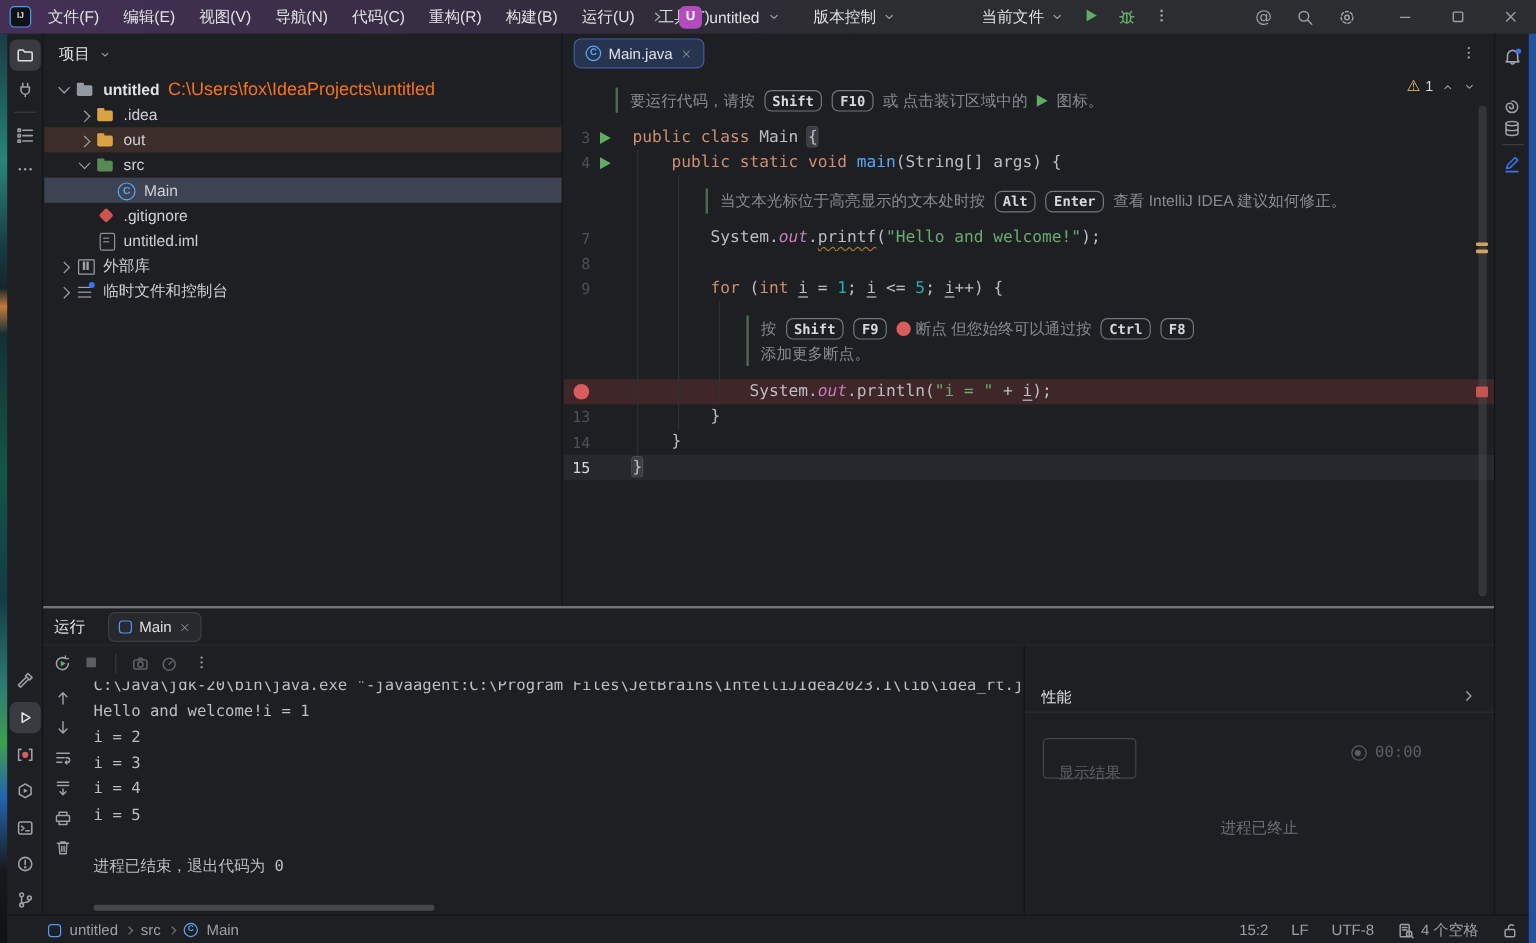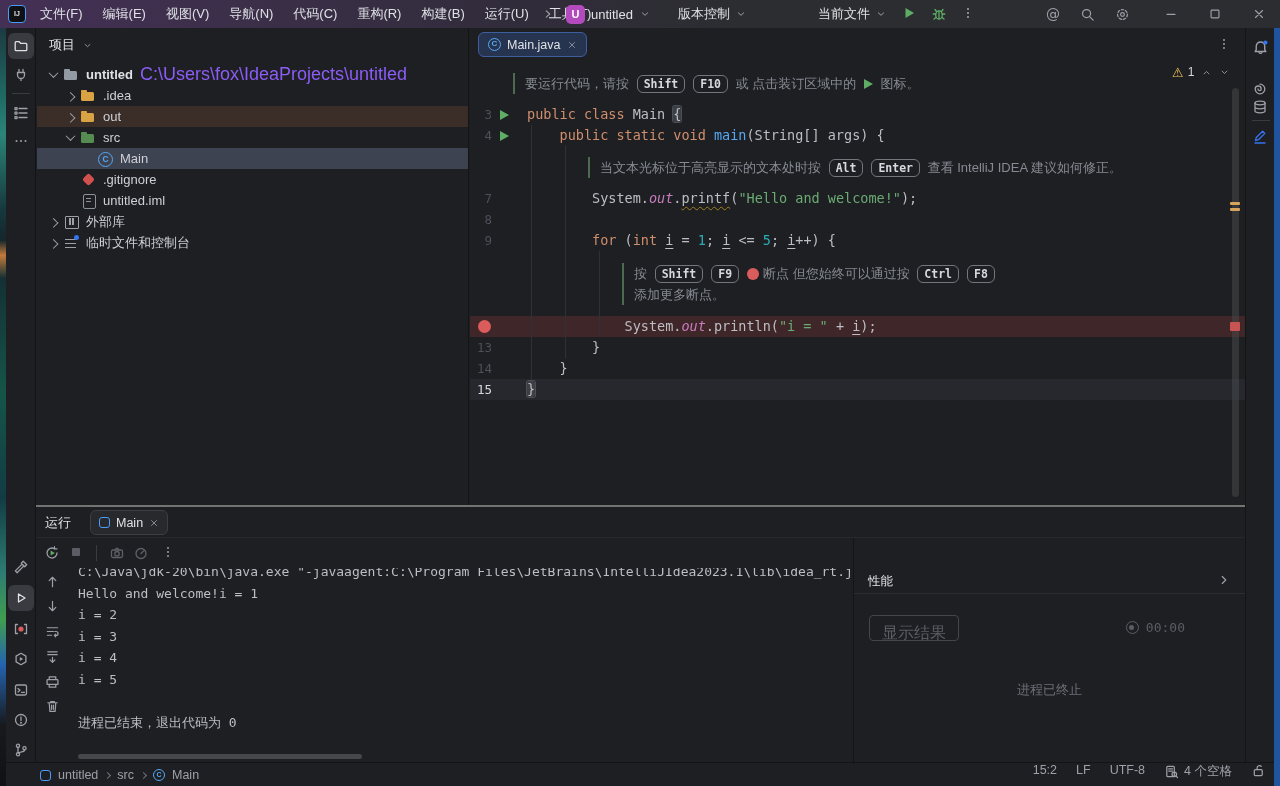"C:\Users\fox\IdeaProjects\untitled" .tpath { color: #8b5cf6 -> #f97316; font-size: 18px -> 15px }
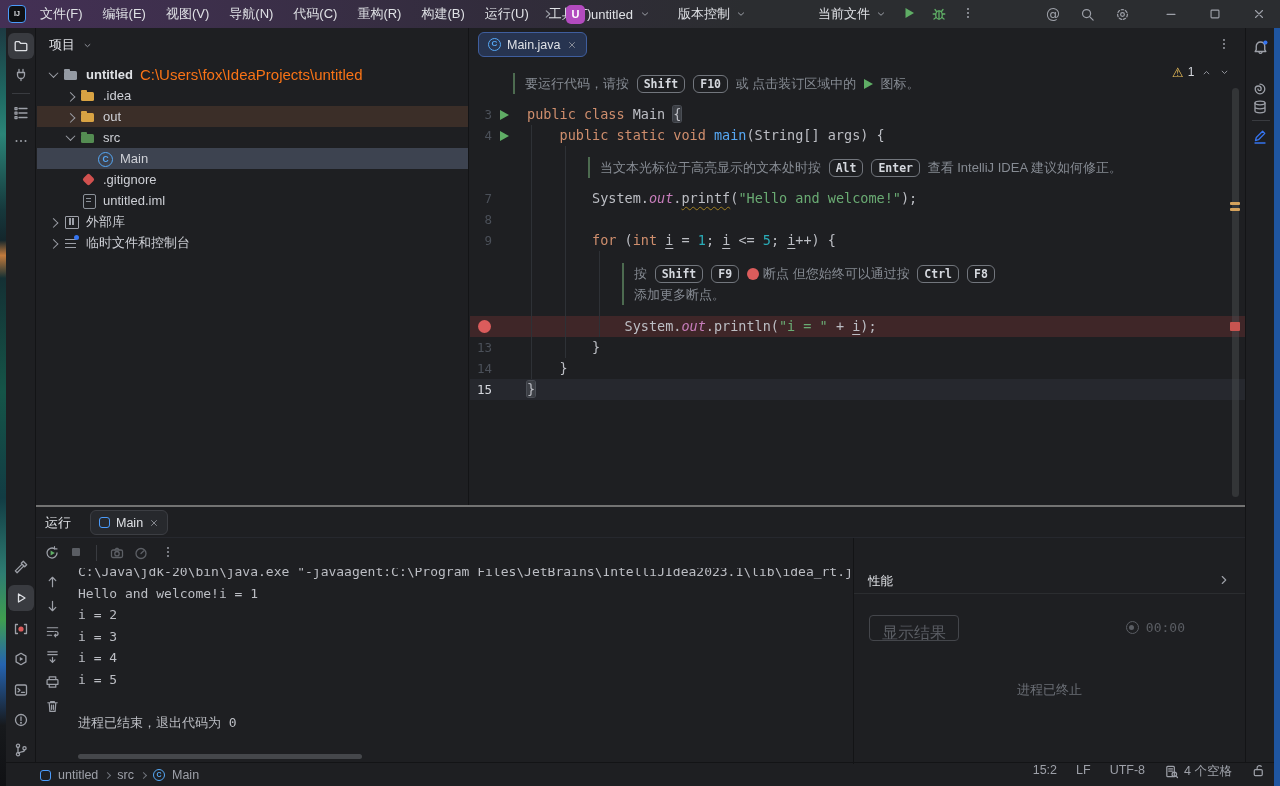"显示结果" #showres { font-size: 16px -> 13px; padding: 5px 12px -> 16px 12px }
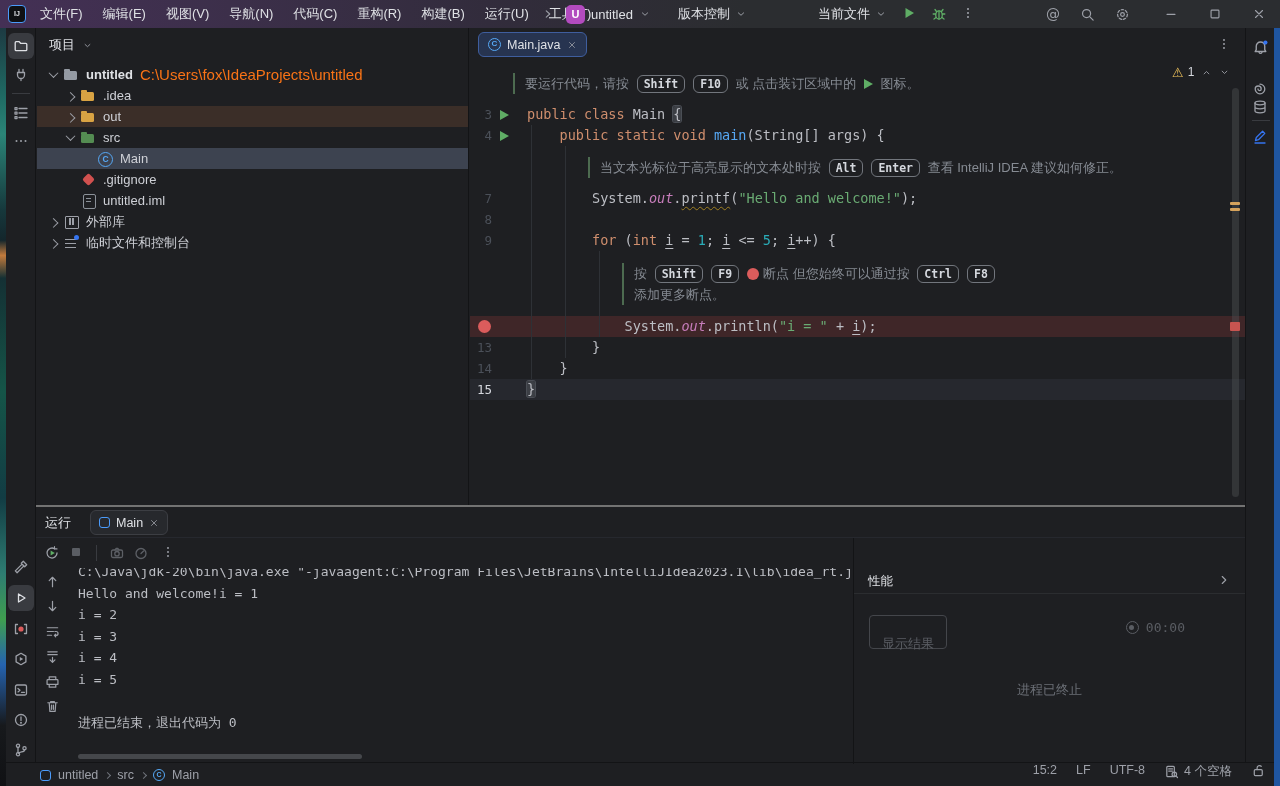"15:2" #sb-right { align-items: flex-start -> center }
